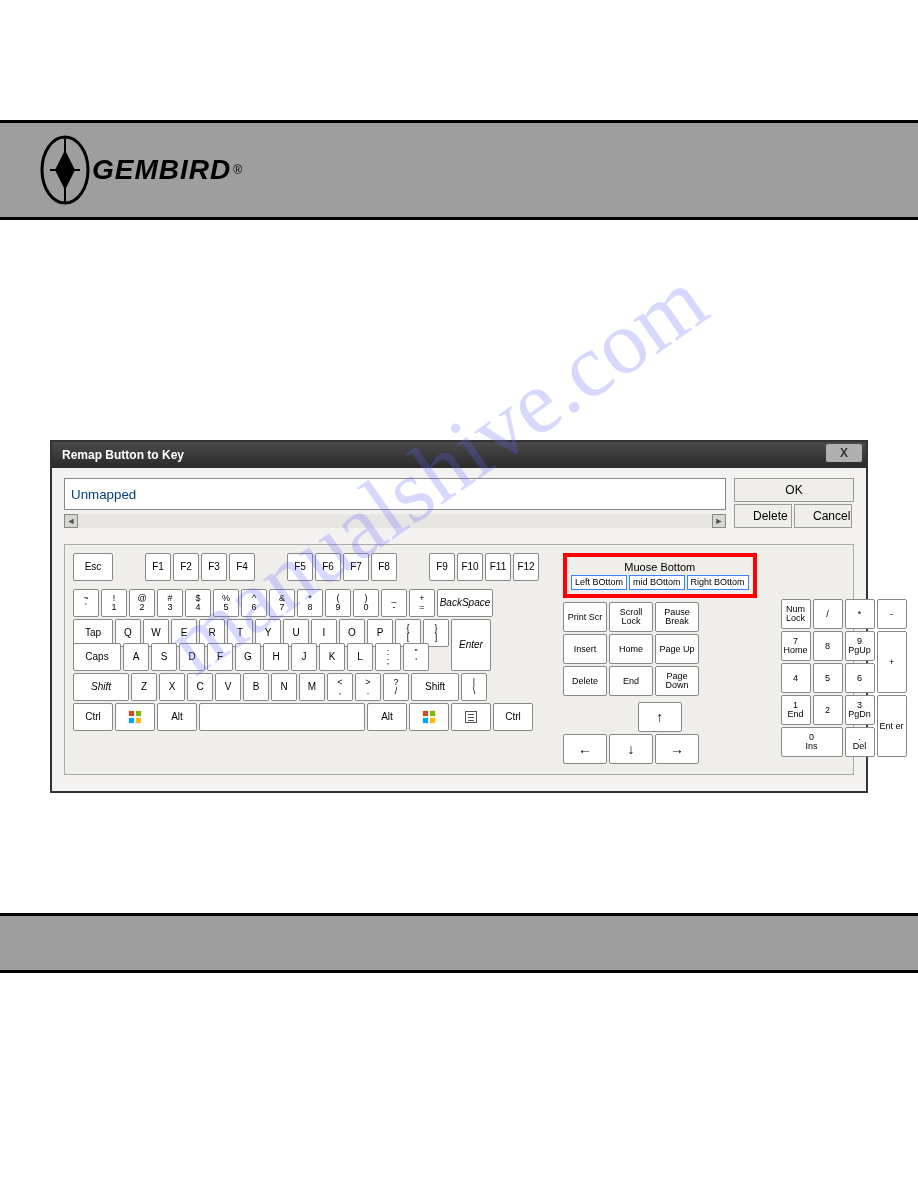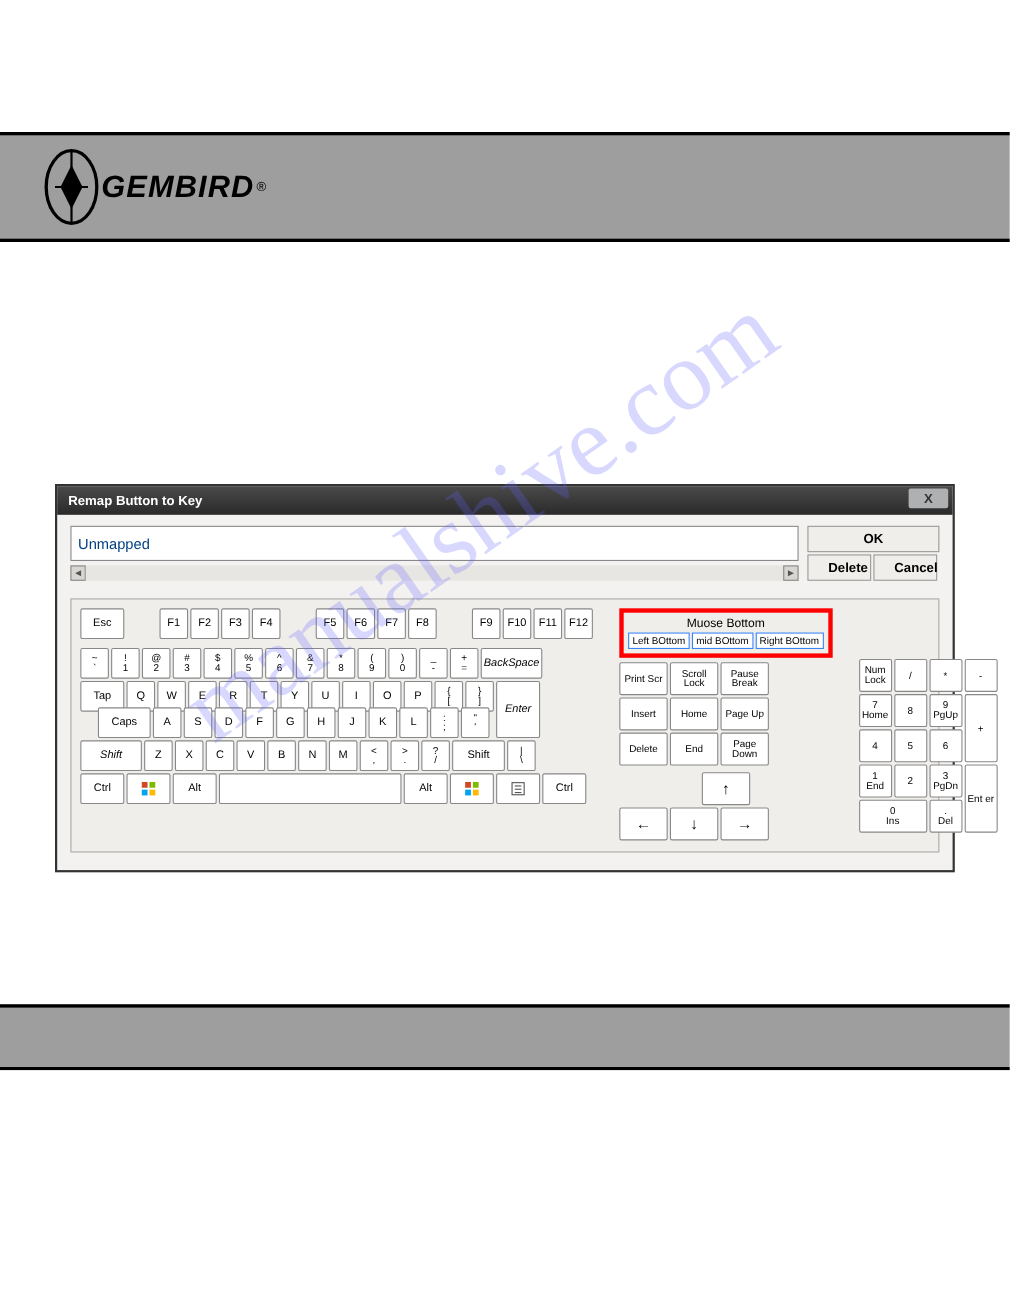"OK" .btn-col { font-weight: bold -> none }
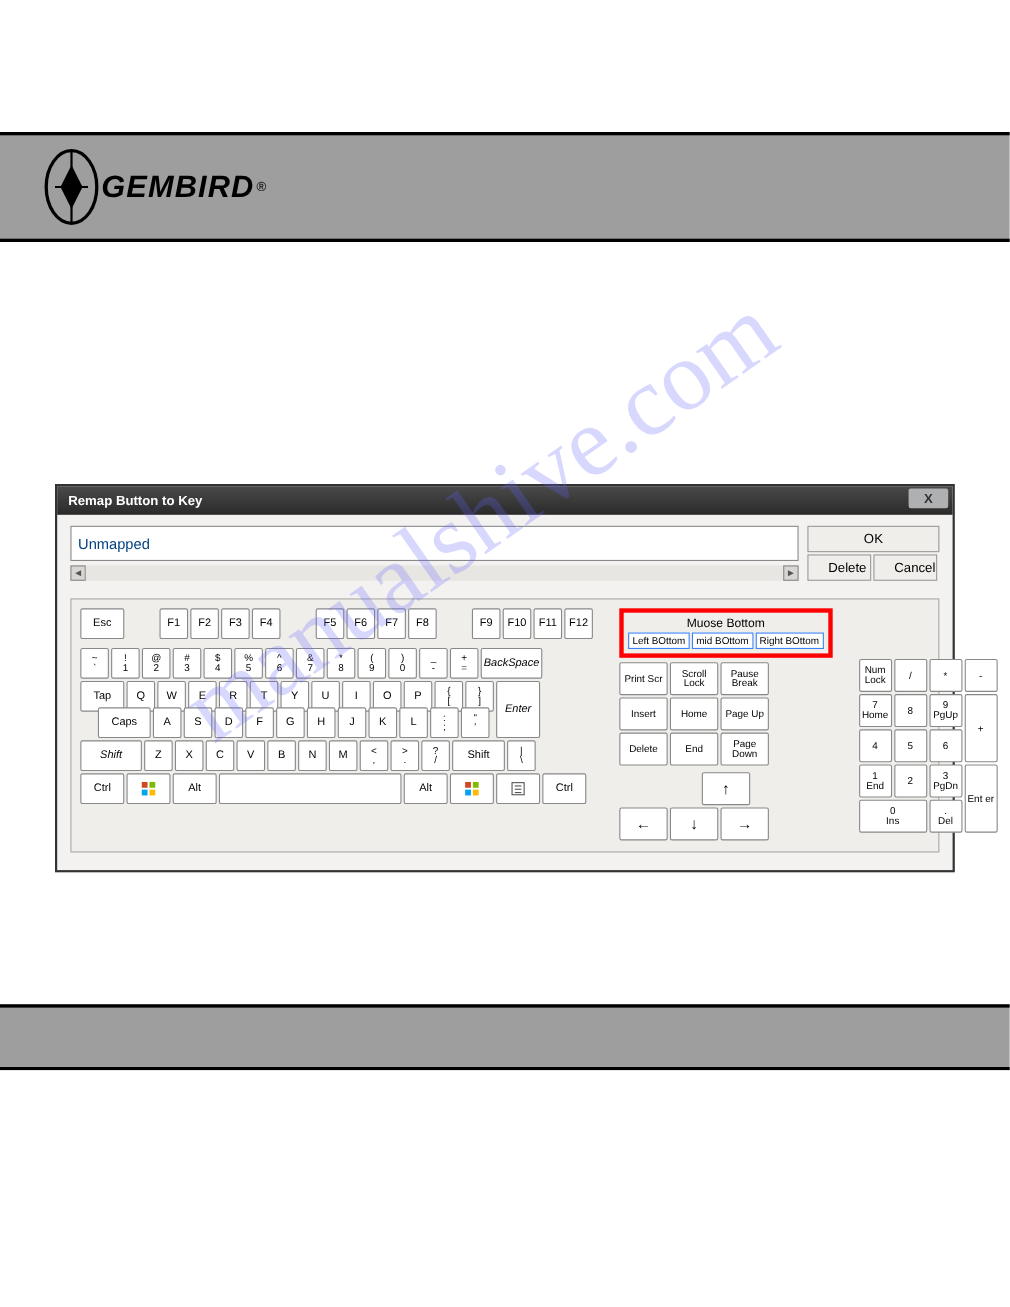"Caps" div.krow { margin-left: 16px -> none }
